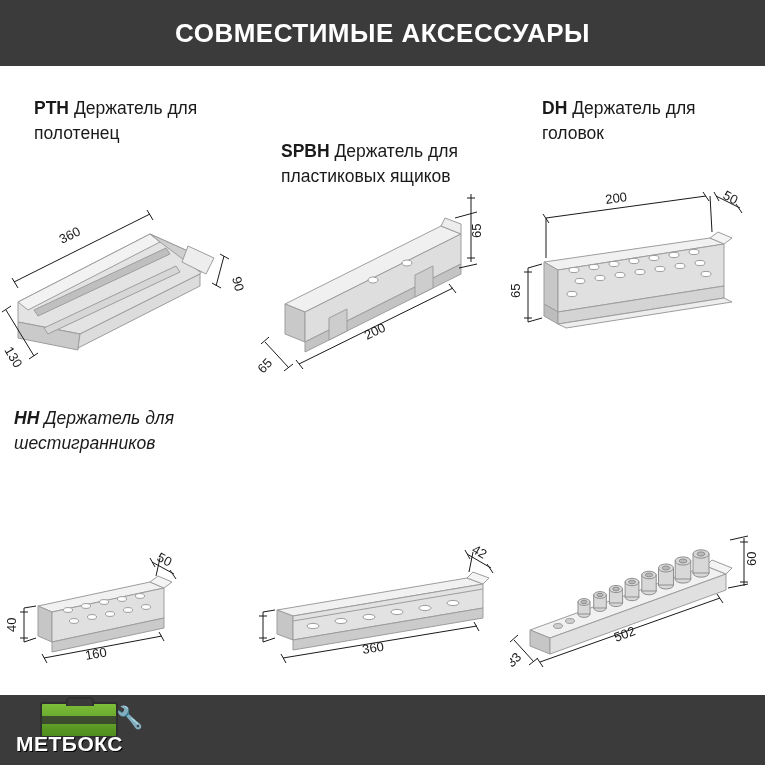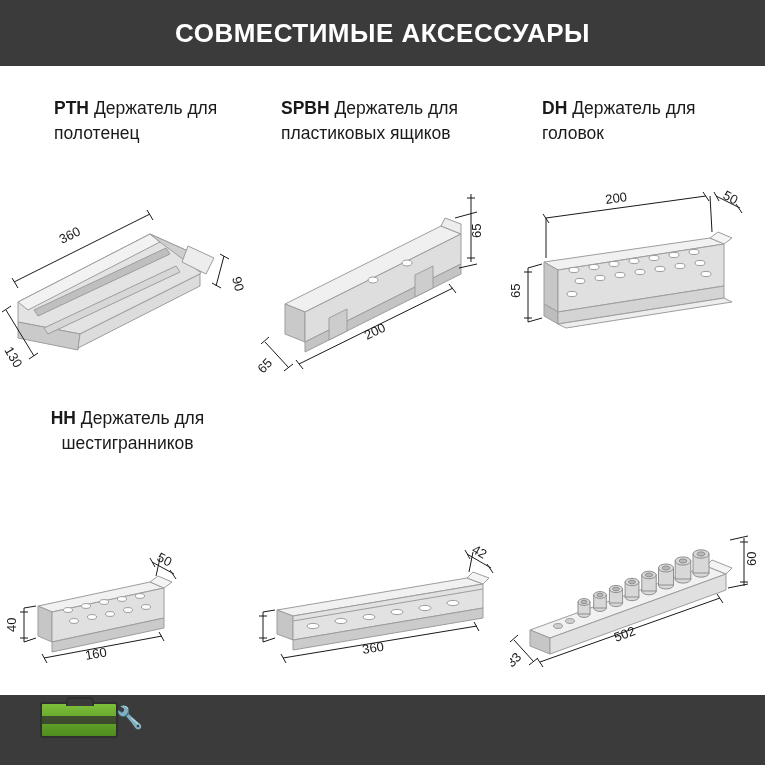"PTH Держатель для полотенец" .row-1 .caption { padding-left: 54px -> 34px }
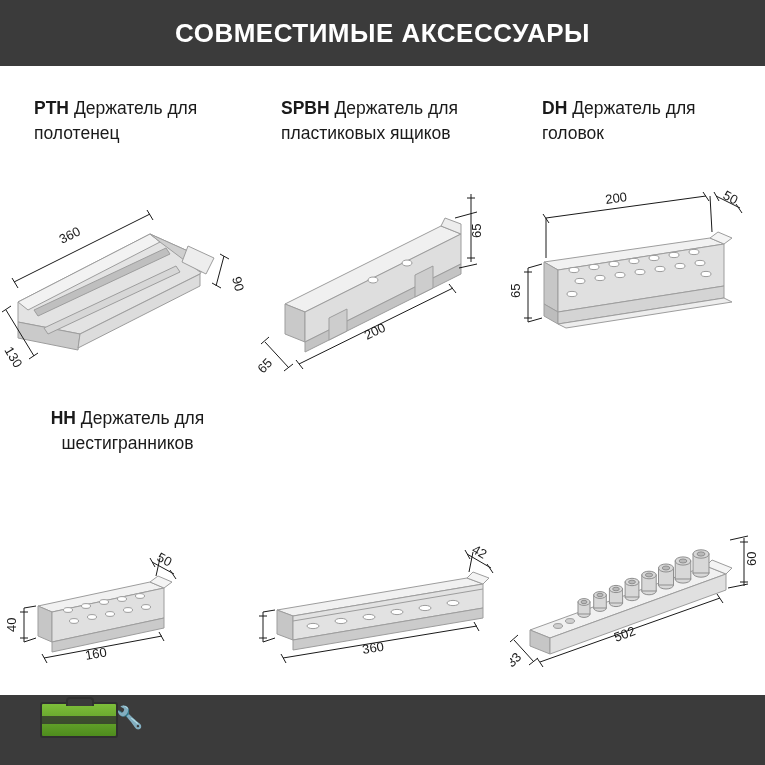"SPBH Держатель для пластиковых ящиков" .row-1 .cell-1 .caption { margin-top: none -> 43px }
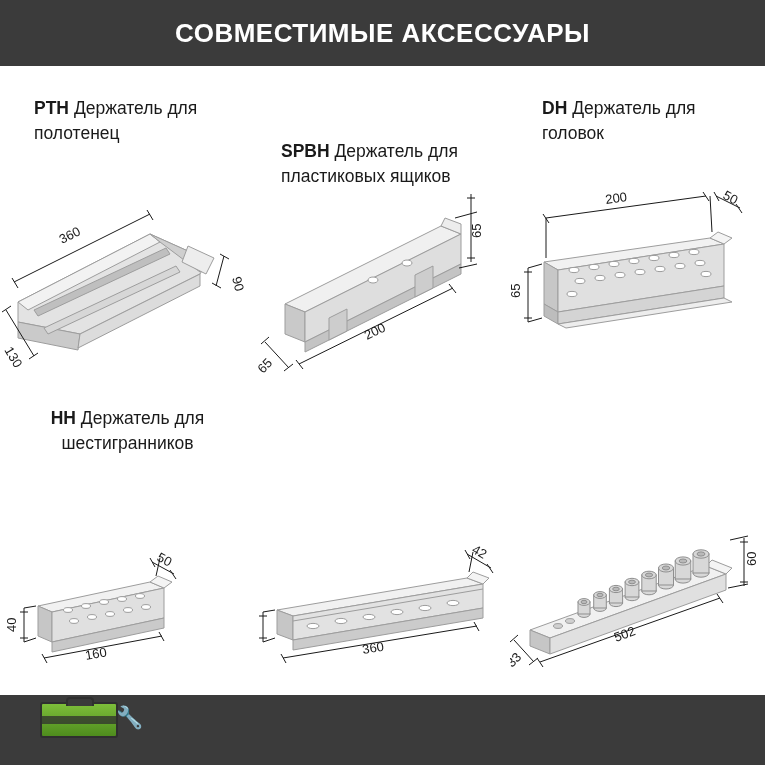"HH Держатель для шестигранников" .row-2 .caption { font-style: none -> italic; text-align: center -> left }
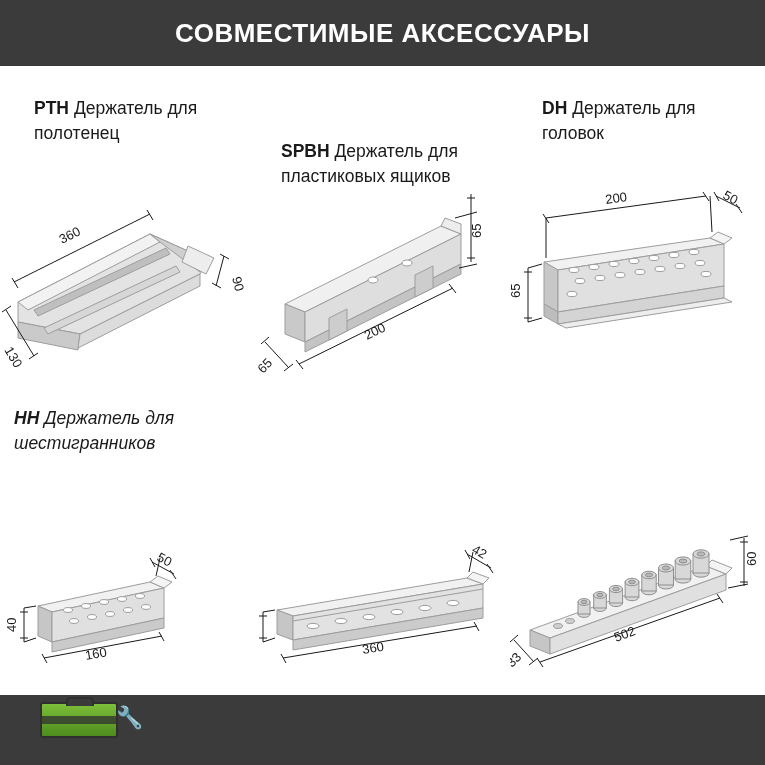"МЕТБОКС" div.logo-text { html: none -> <div>МЕТБОКС</div> }
